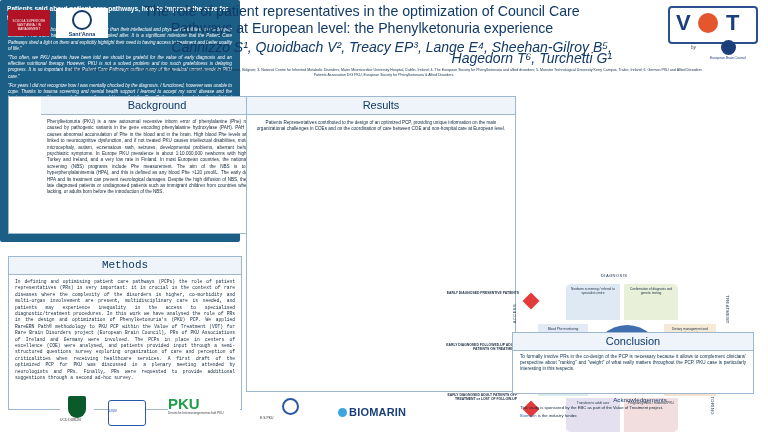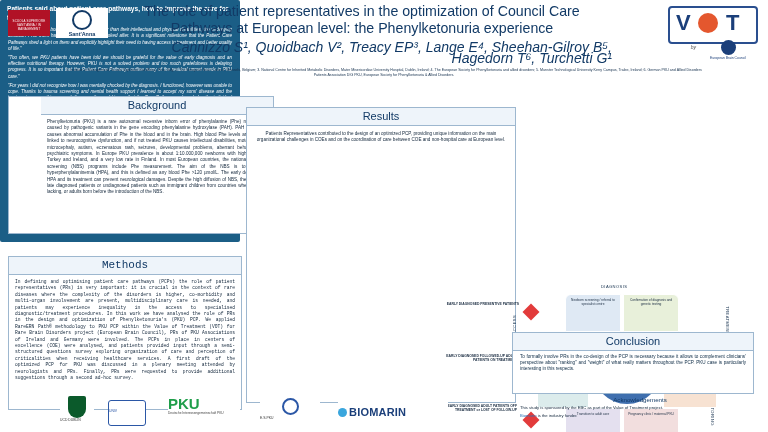"Results" .p-results { margin-top: 11px -> none }
